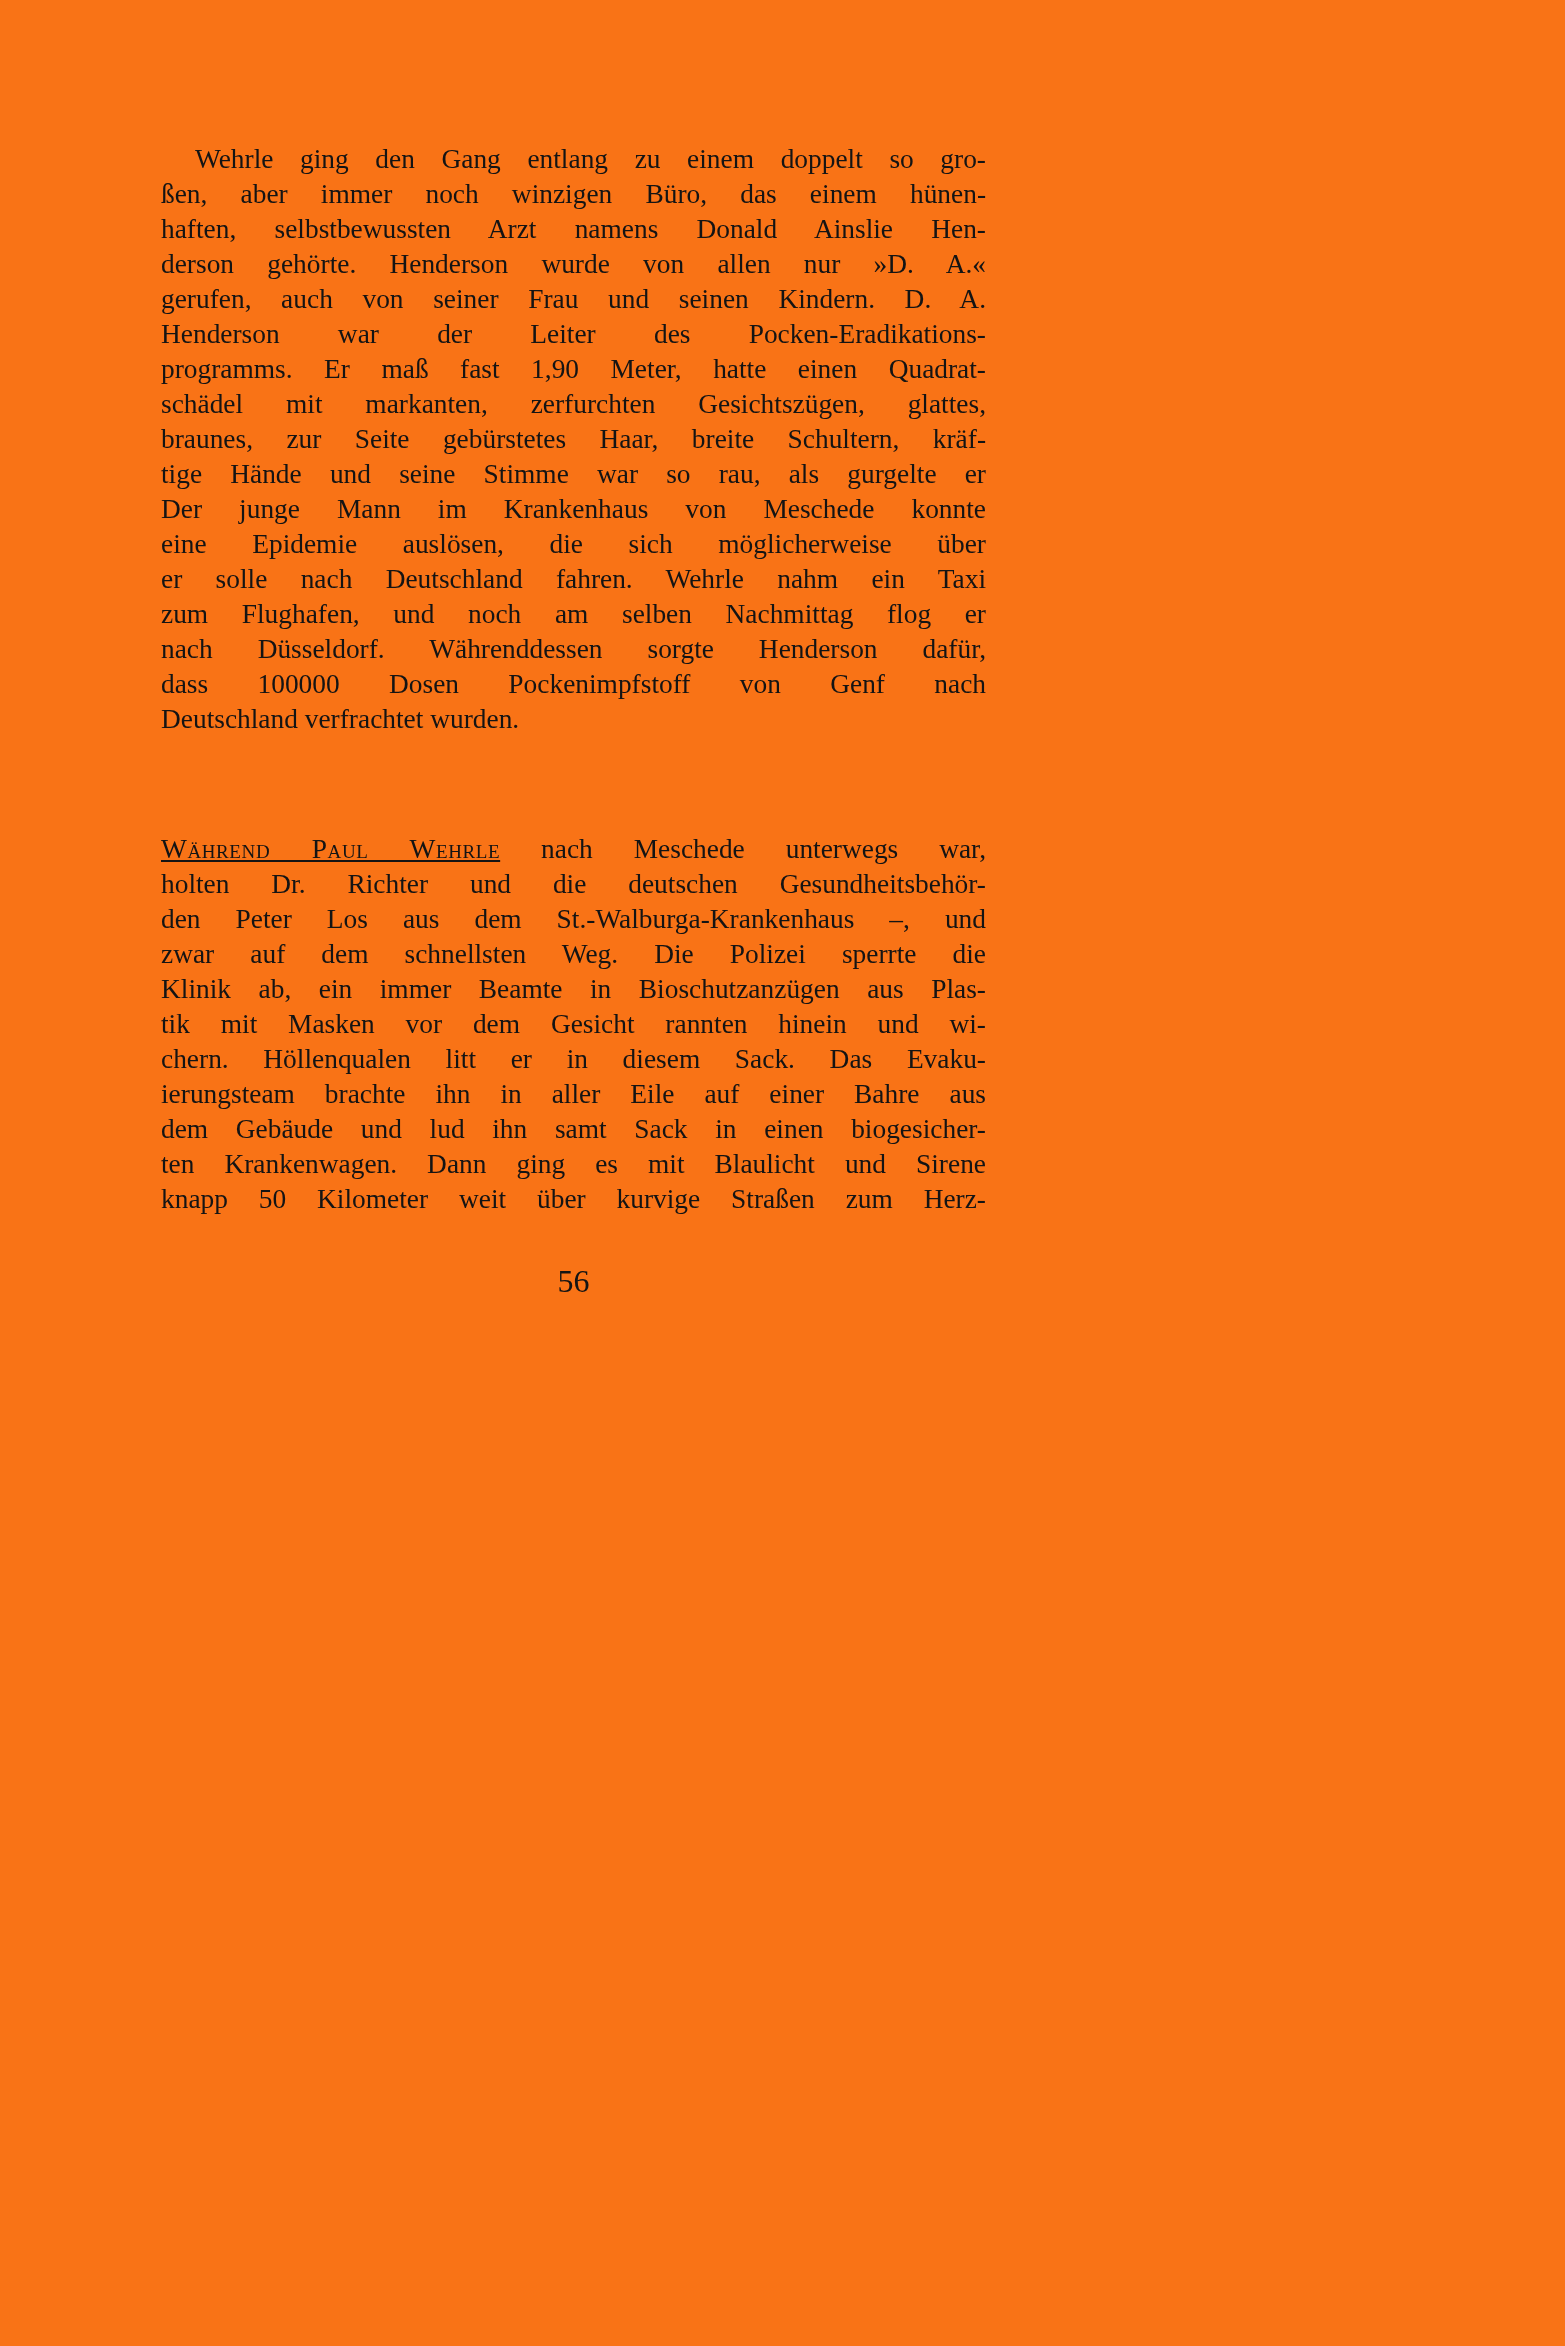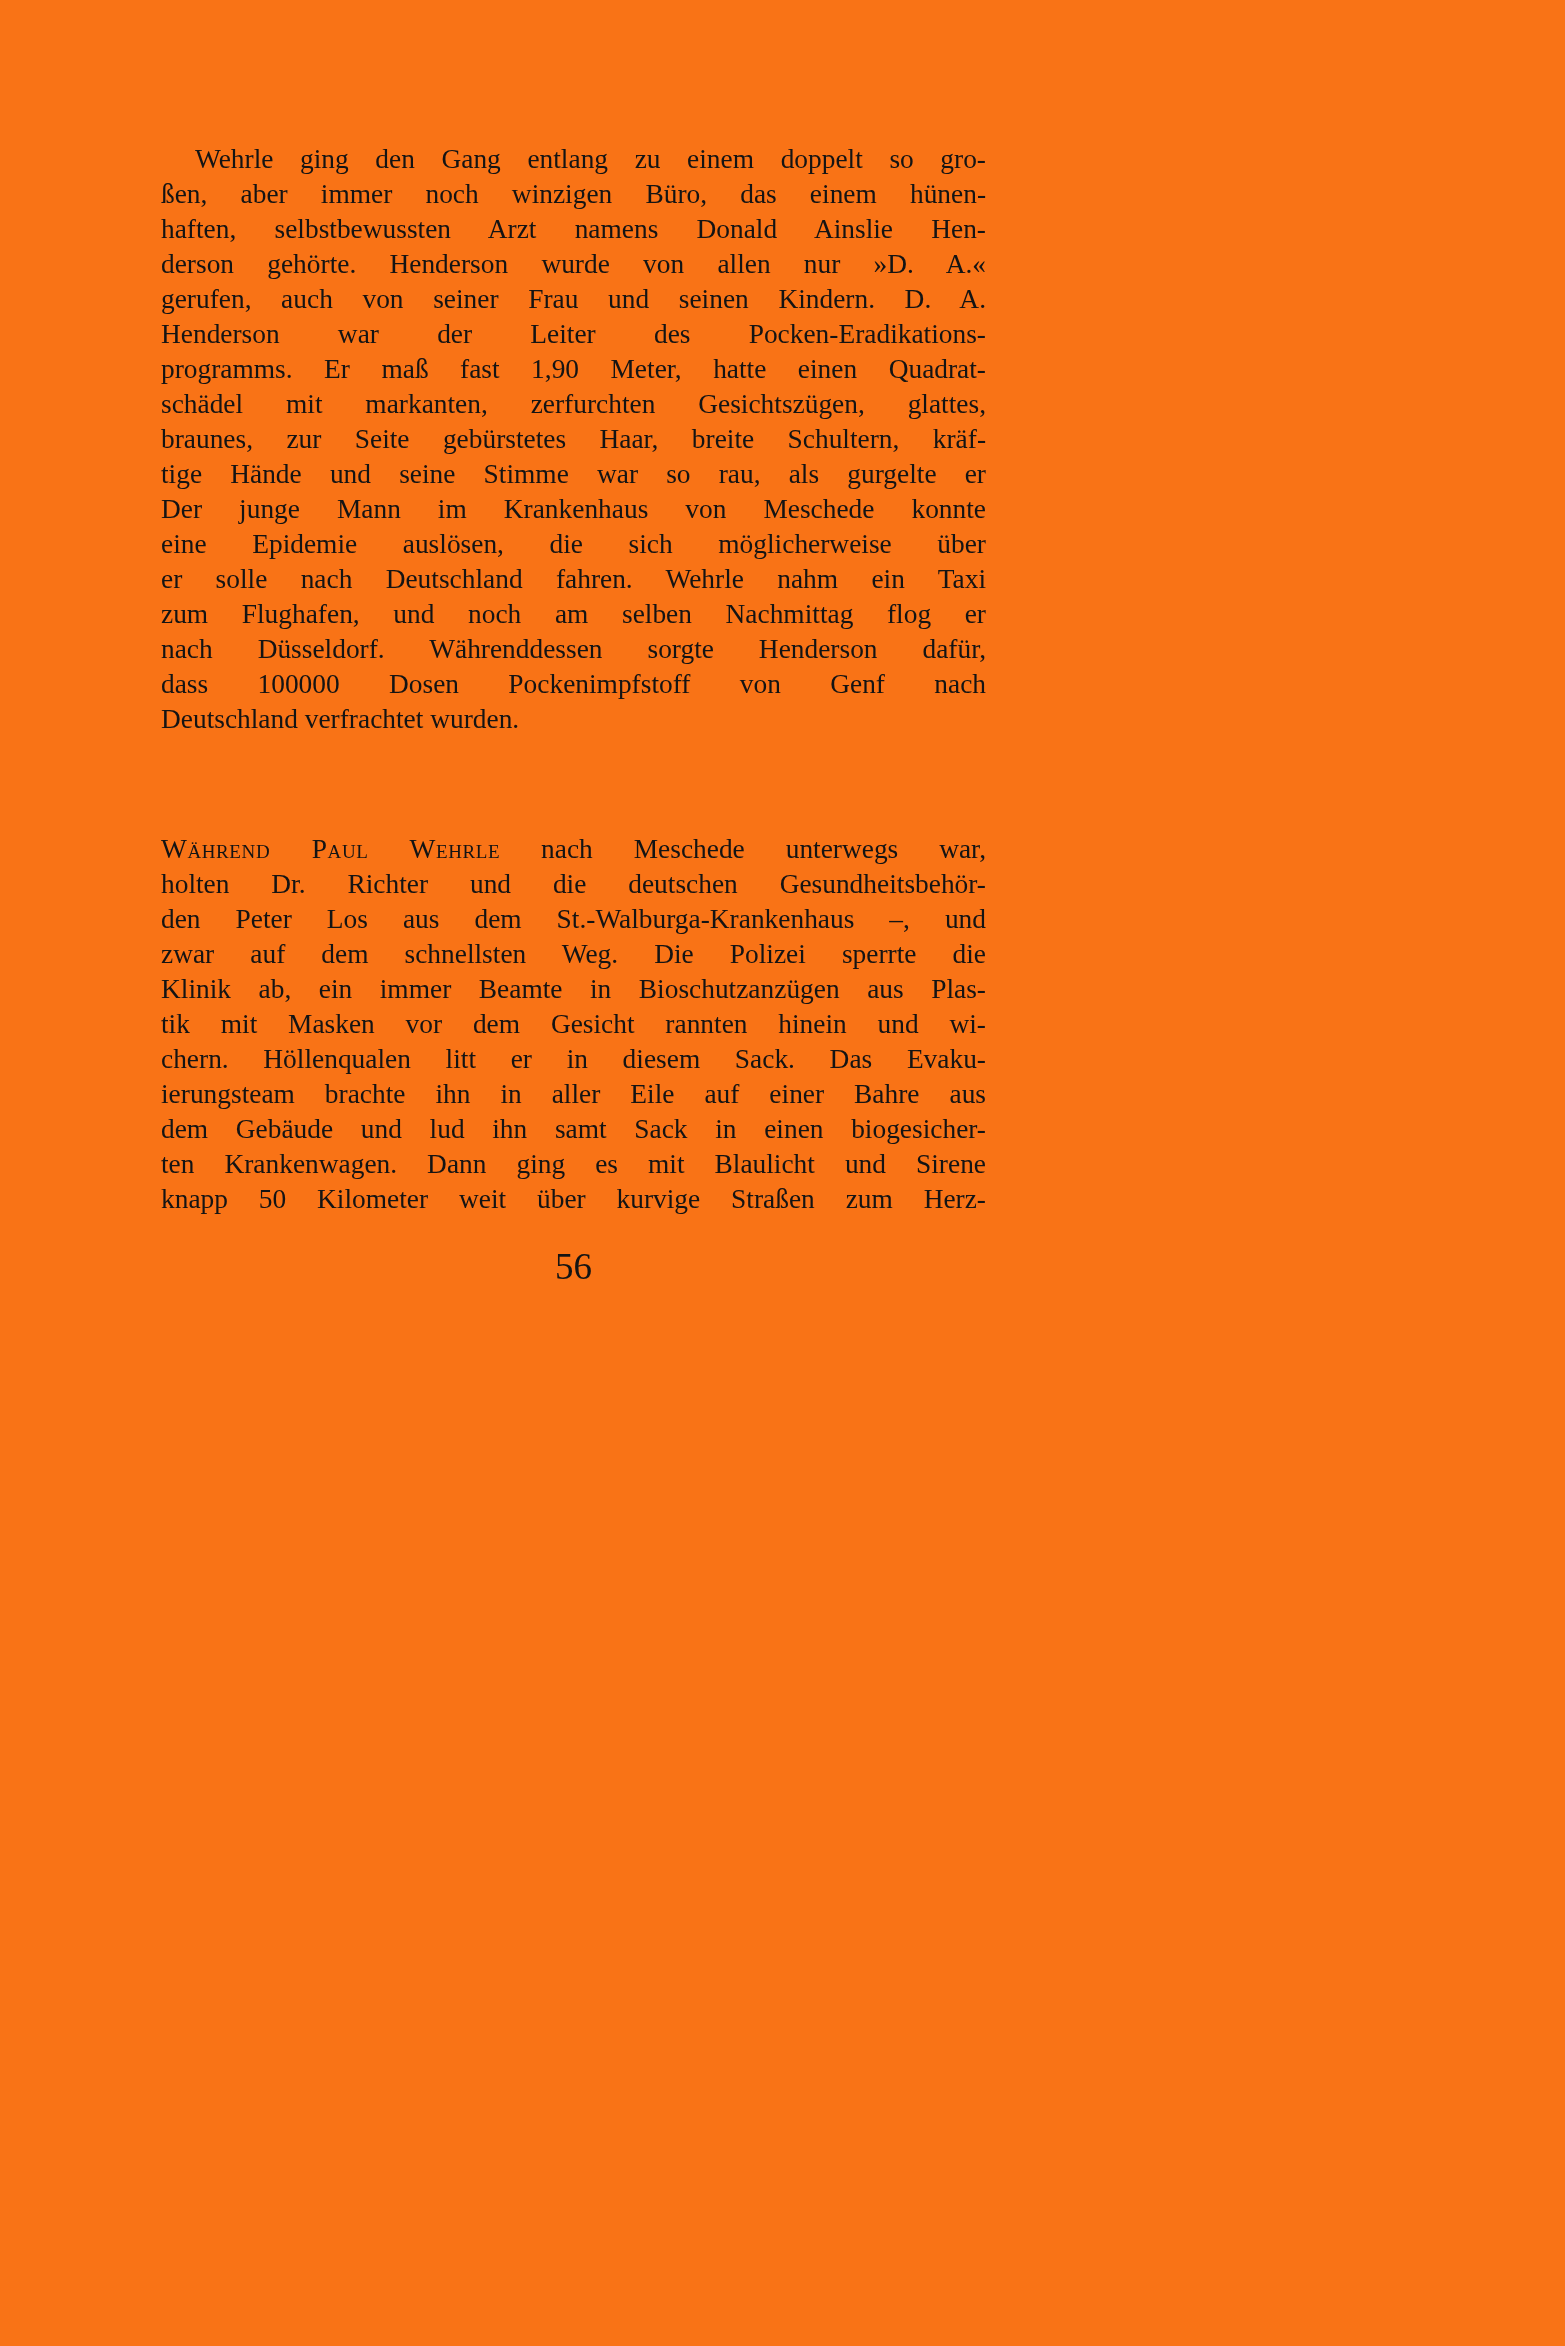"Während Paul Wehrle" .smallcaps { text-decoration: none -> underline }
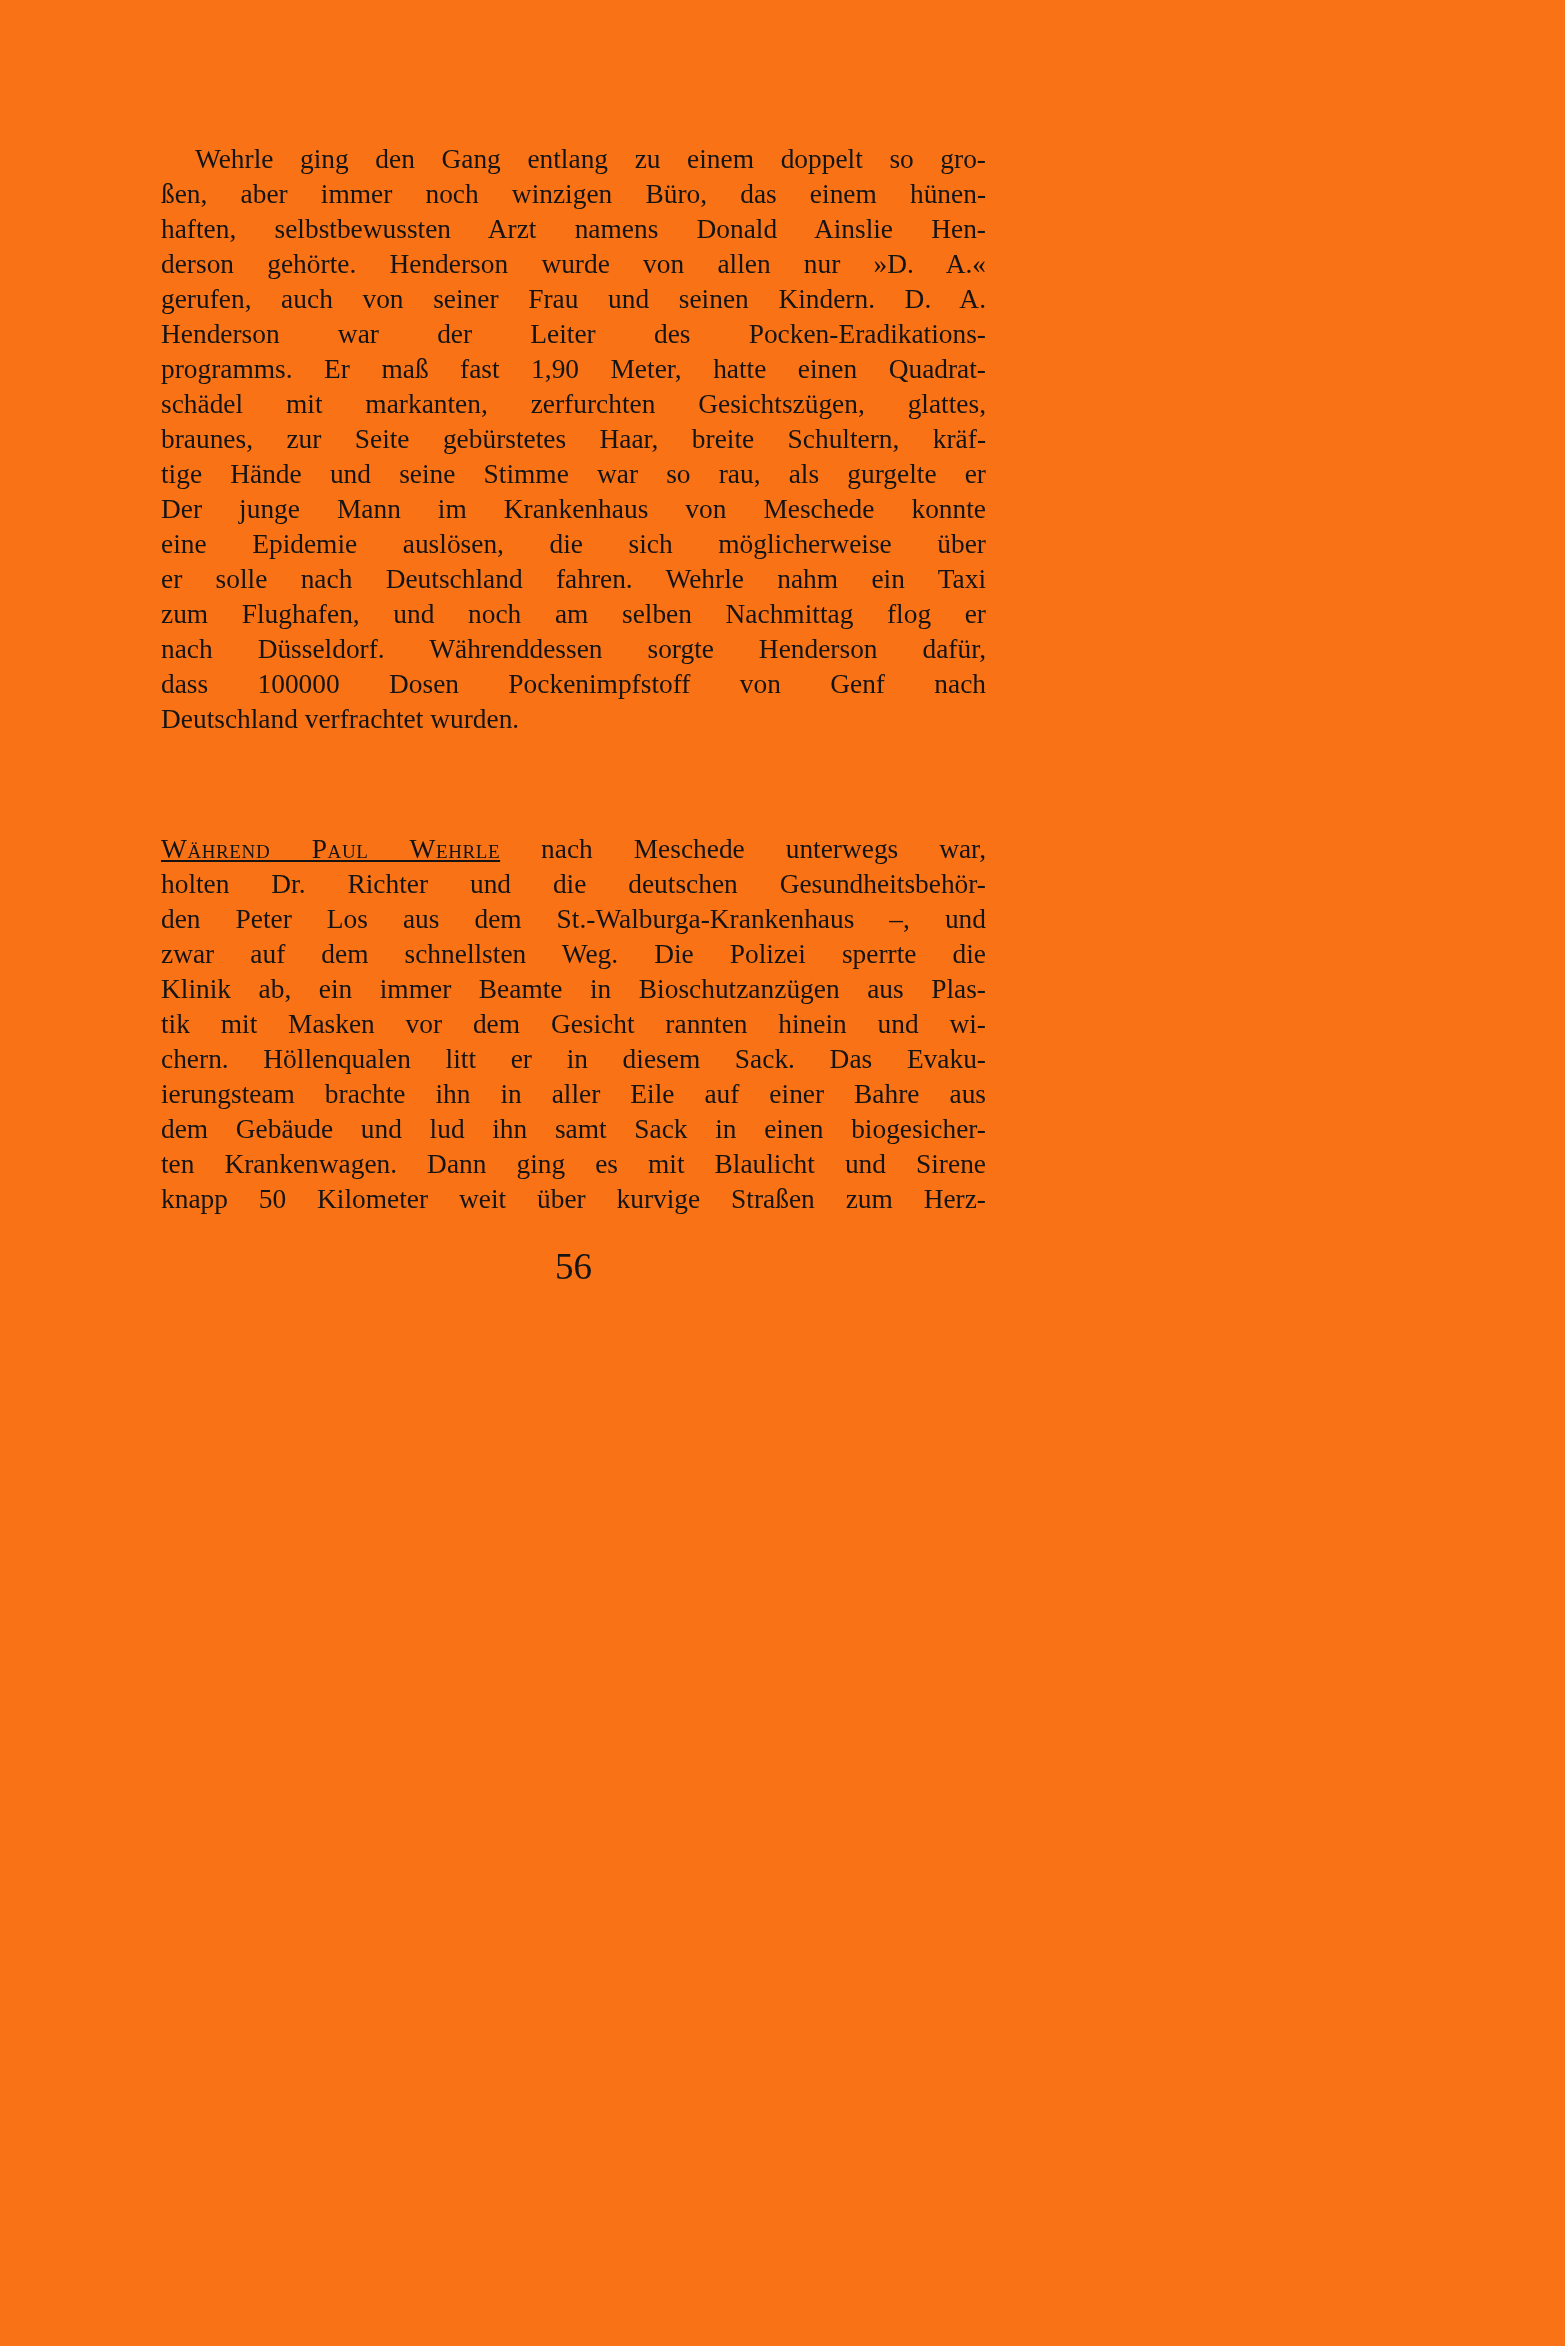"56" .pagenum { font-size: 37px -> 32px; margin-top: 32px -> 47px }
